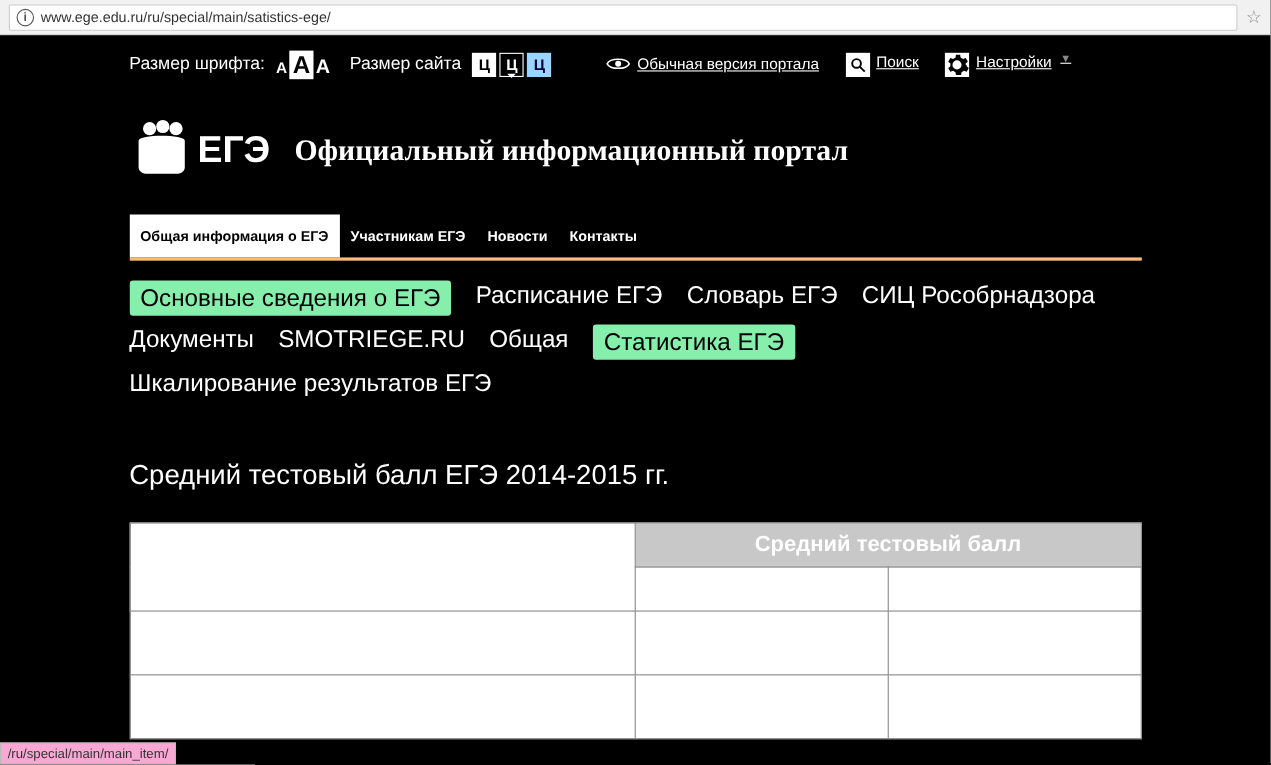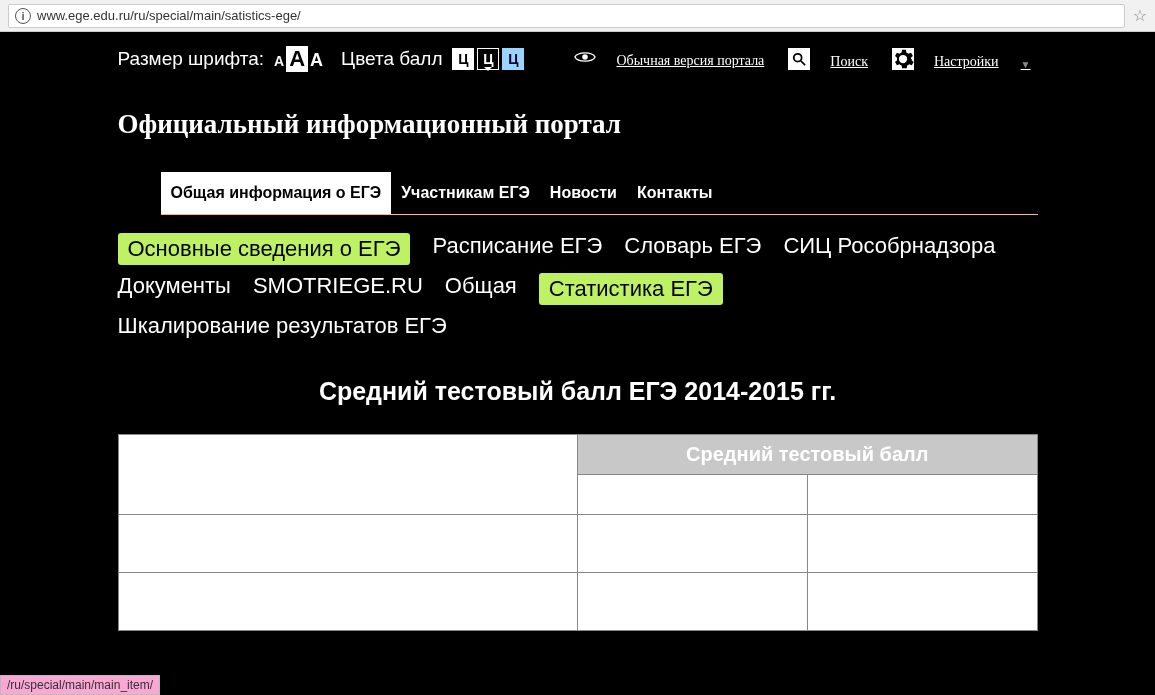"Размер шрифта:" .a11y-label { font-size: 19px -> 16px }
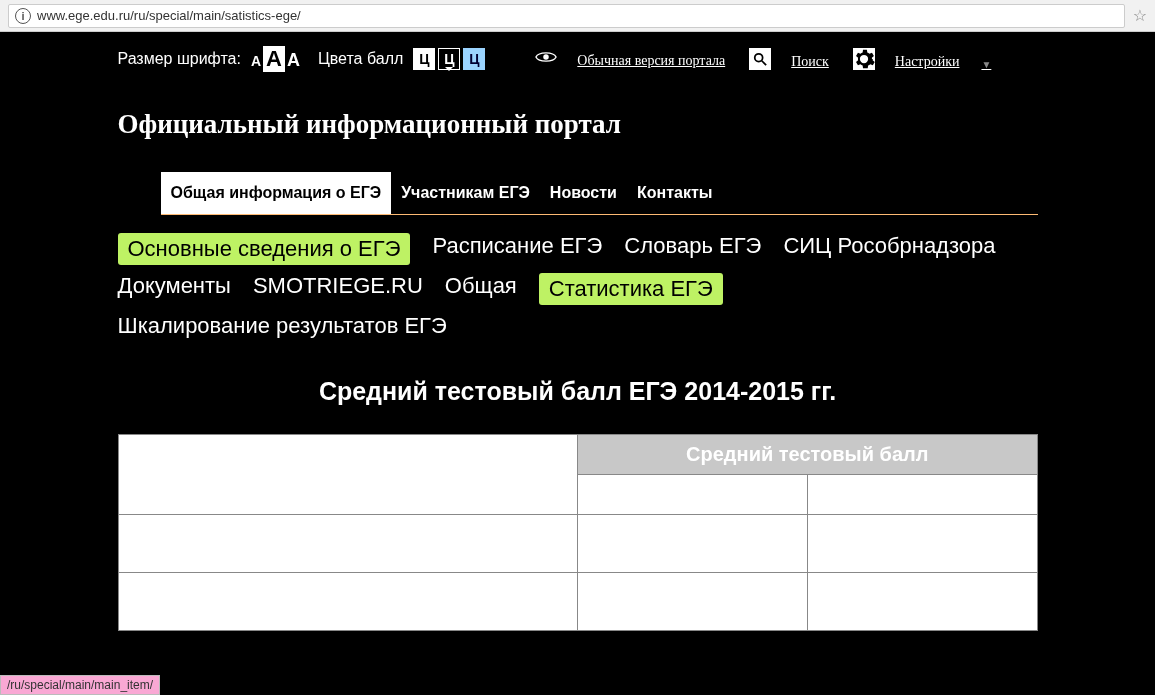"Цвета балл" span.a11y-label { text: Цвета балл -> Размер сайта }
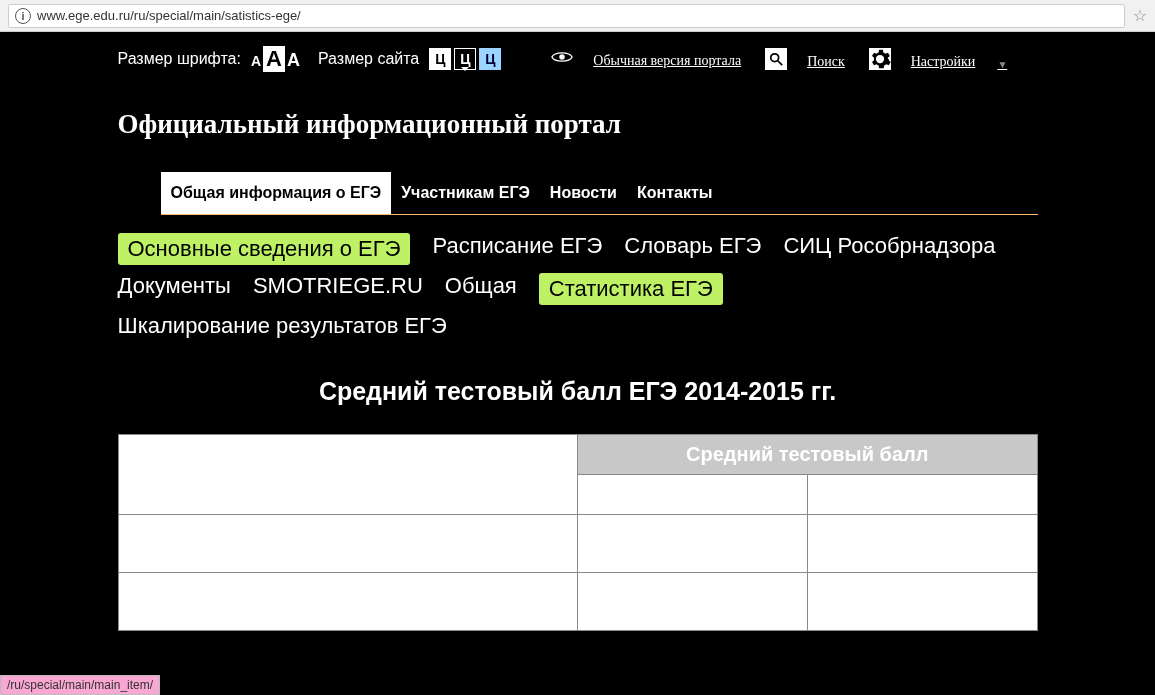"Обычная версия портала" .tool-link { align-items: flex-end -> flex-start; font-family: Liberation Serif, serif -> none; gap: 20px -> 6px }
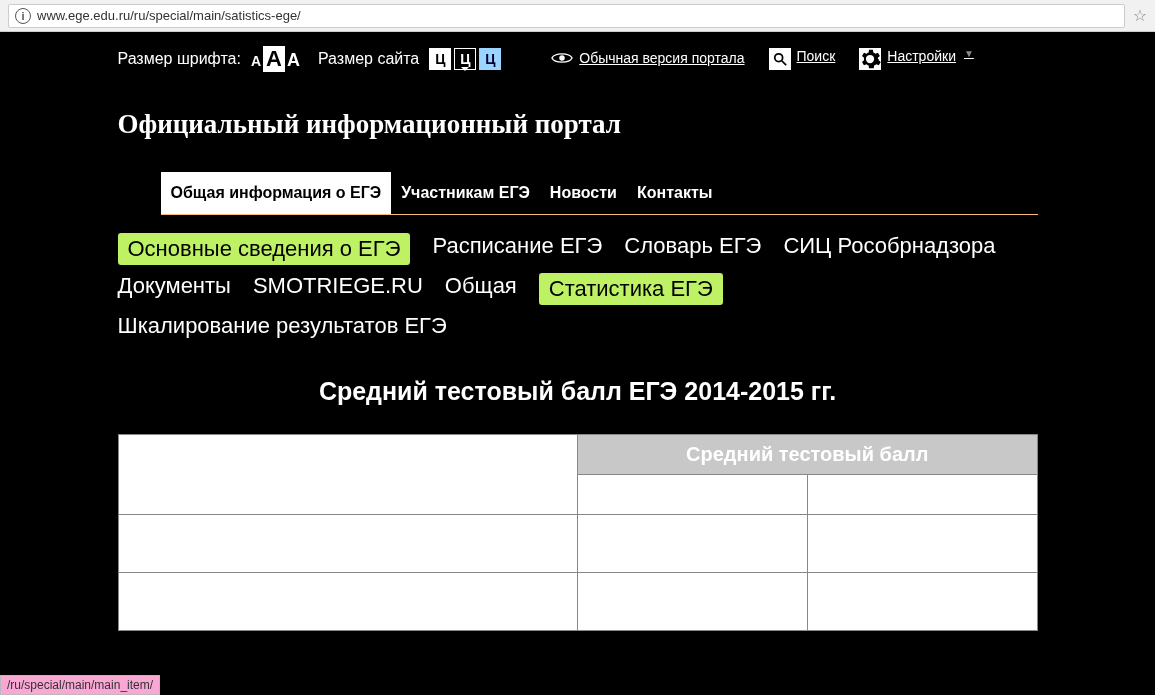"ЕГЭ" div.logo { html: none -> <div> <span> <svg> <circle></circle> <circle></circle> <circle></circle> <path></path> </svg> </span> <span>ЕГЭ</span> </div> }
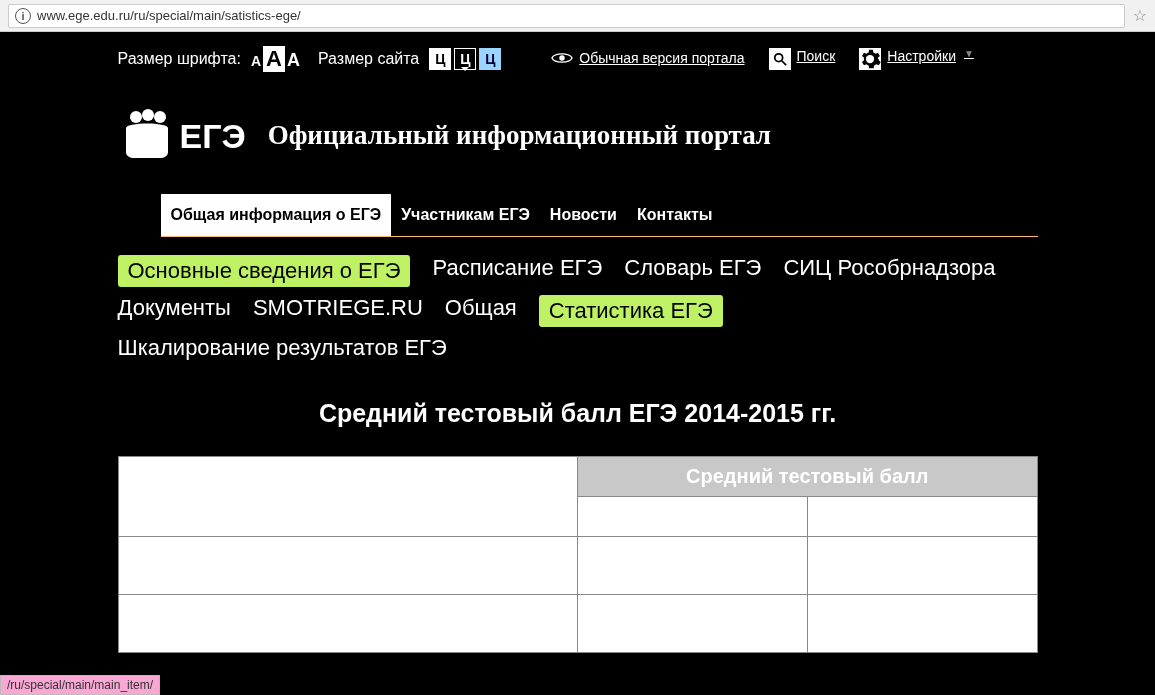"Общая информация о ЕГЭ" .primary-nav { border-bottom: 1px solid #fdba74 -> 3px solid #fdba74; font-size: 16px -> 13px; margin-left: 43px -> none }
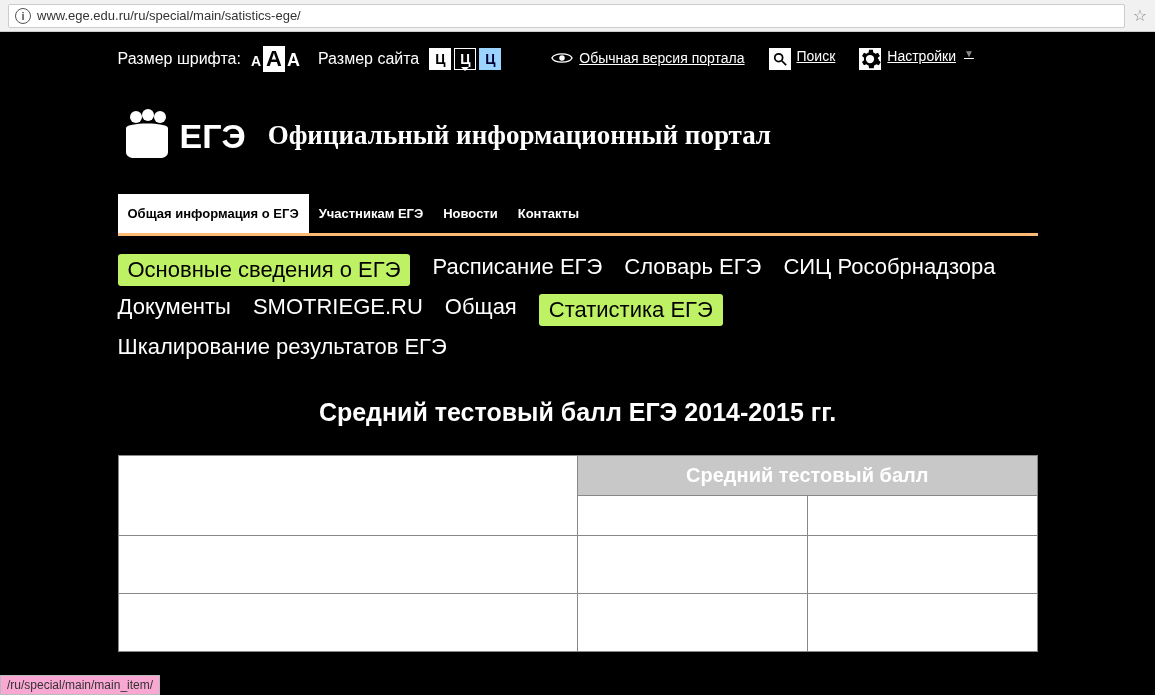"Основные сведения о ЕГЭ" .sub-nav .item.pill { background: #bef264 -> #86efac }
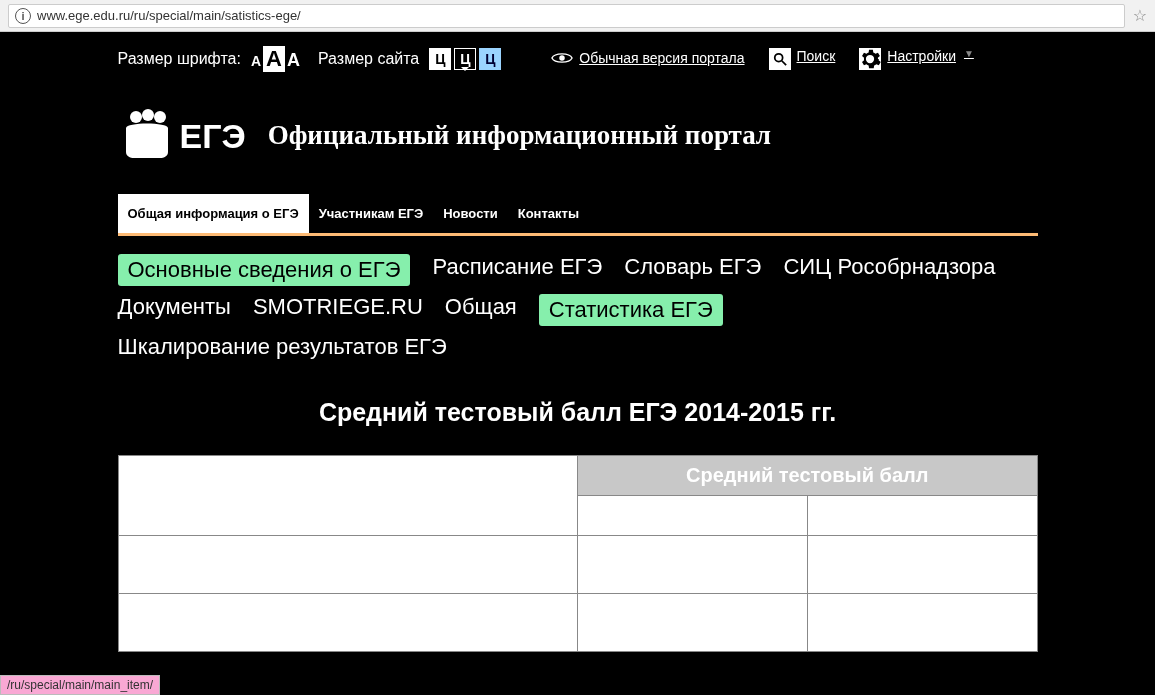"Средний тестовый балл ЕГЭ 2014-2015" .content h2 { font-weight: bold -> normal; margin-top: none -> 19px; text-align: center -> left }
